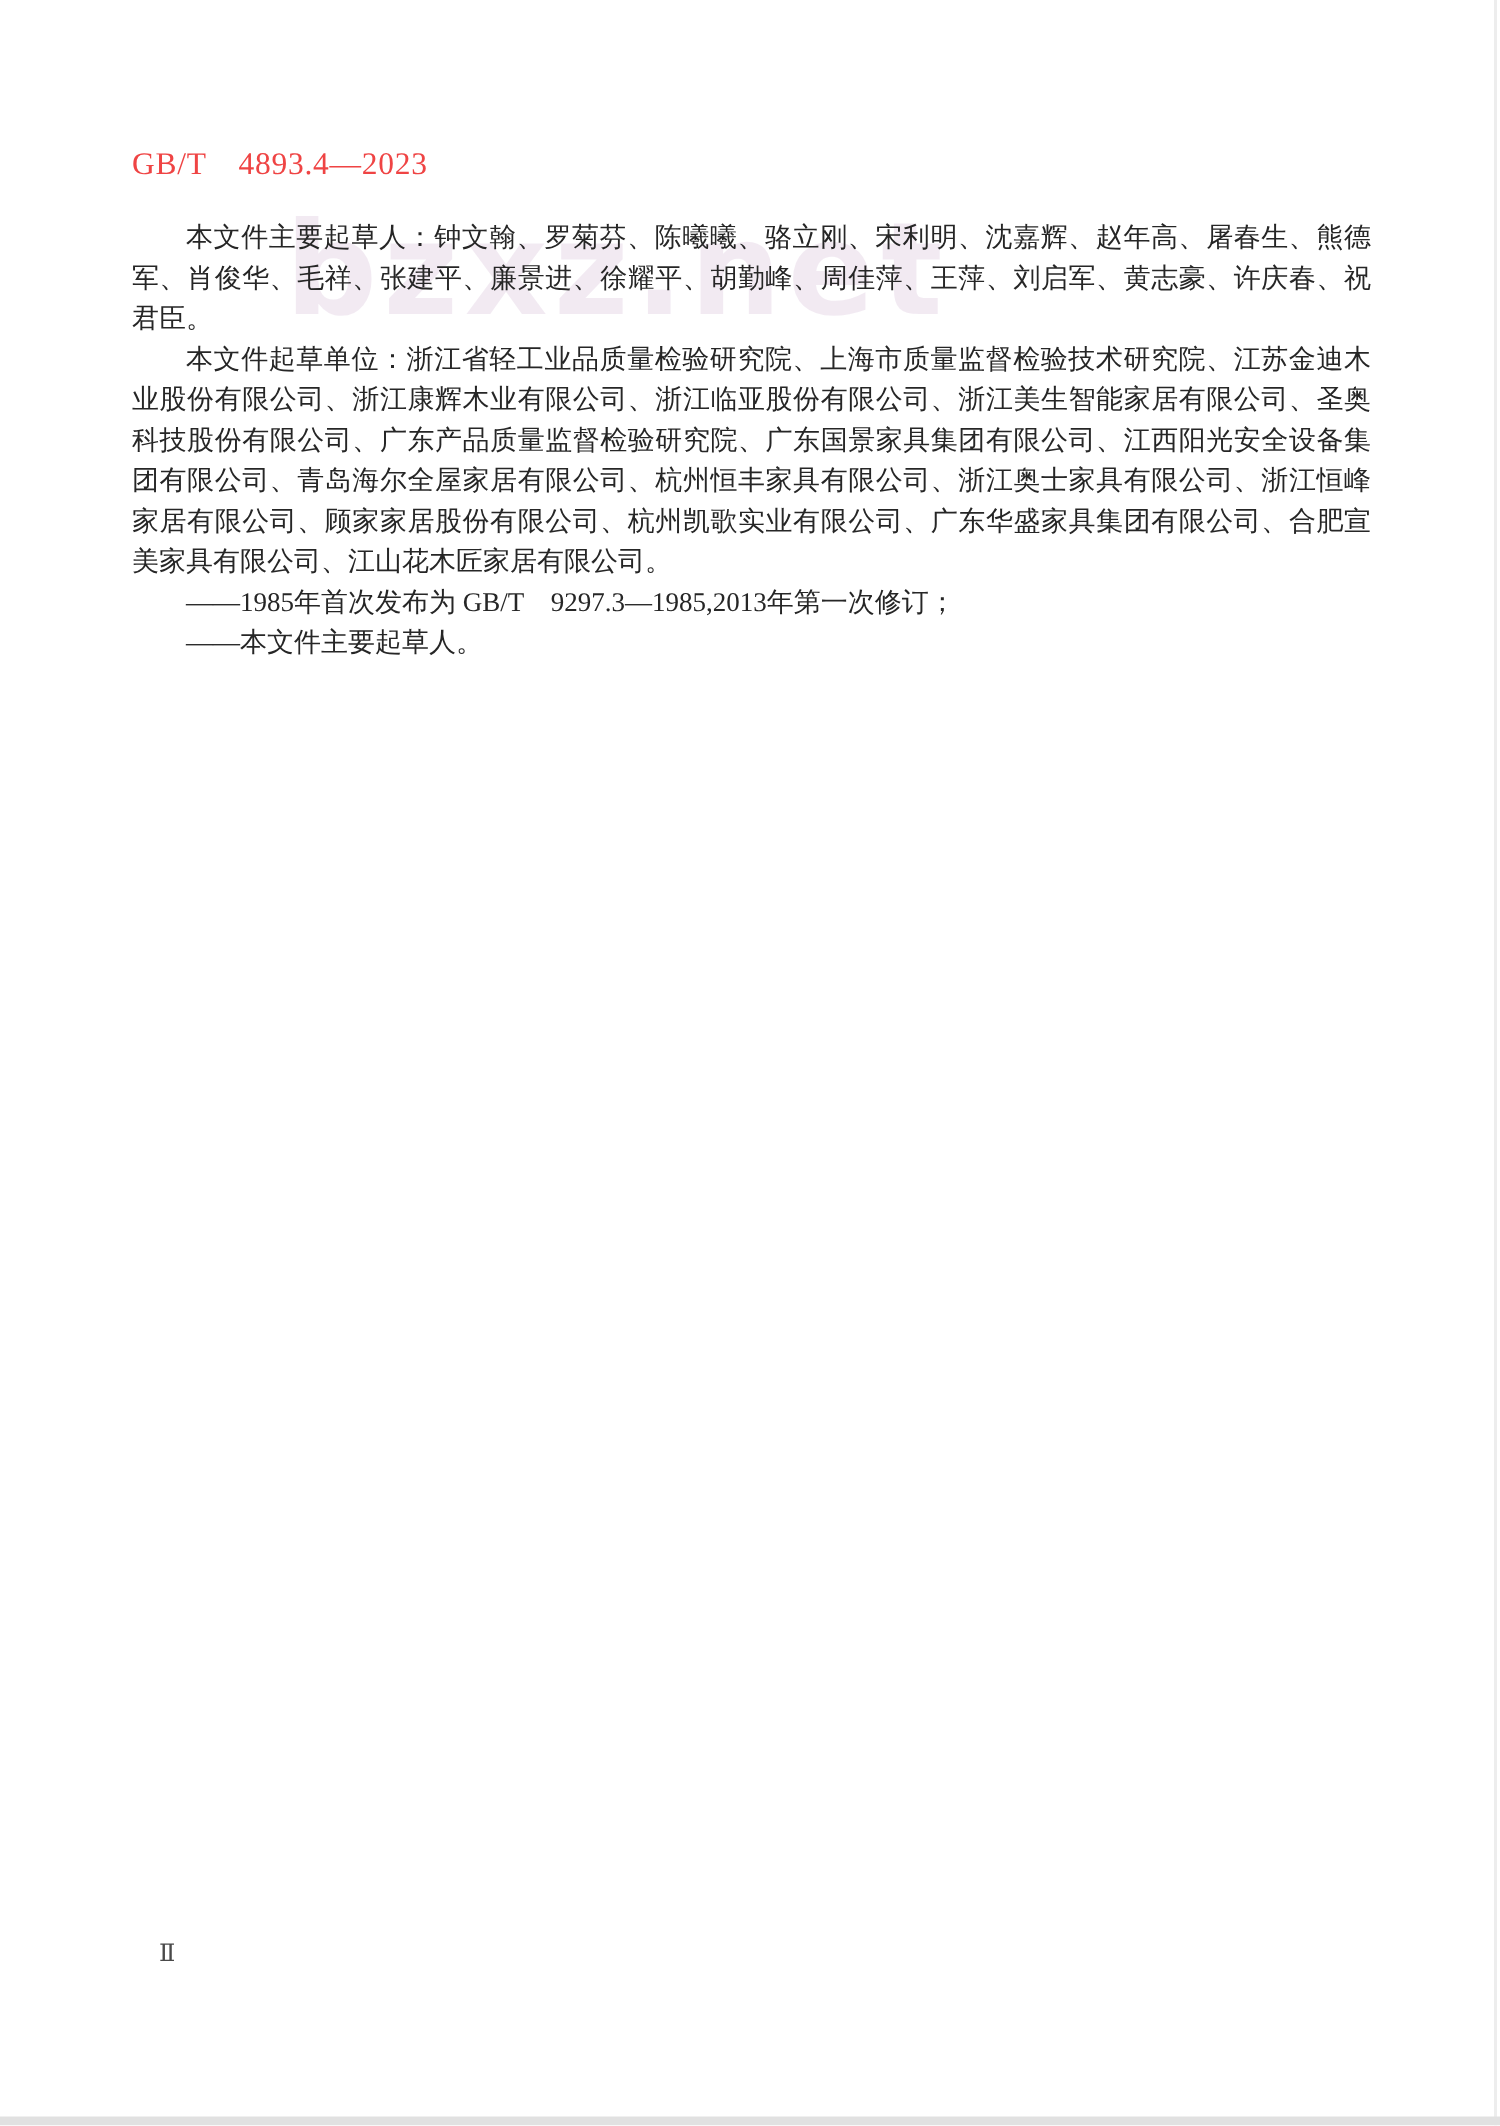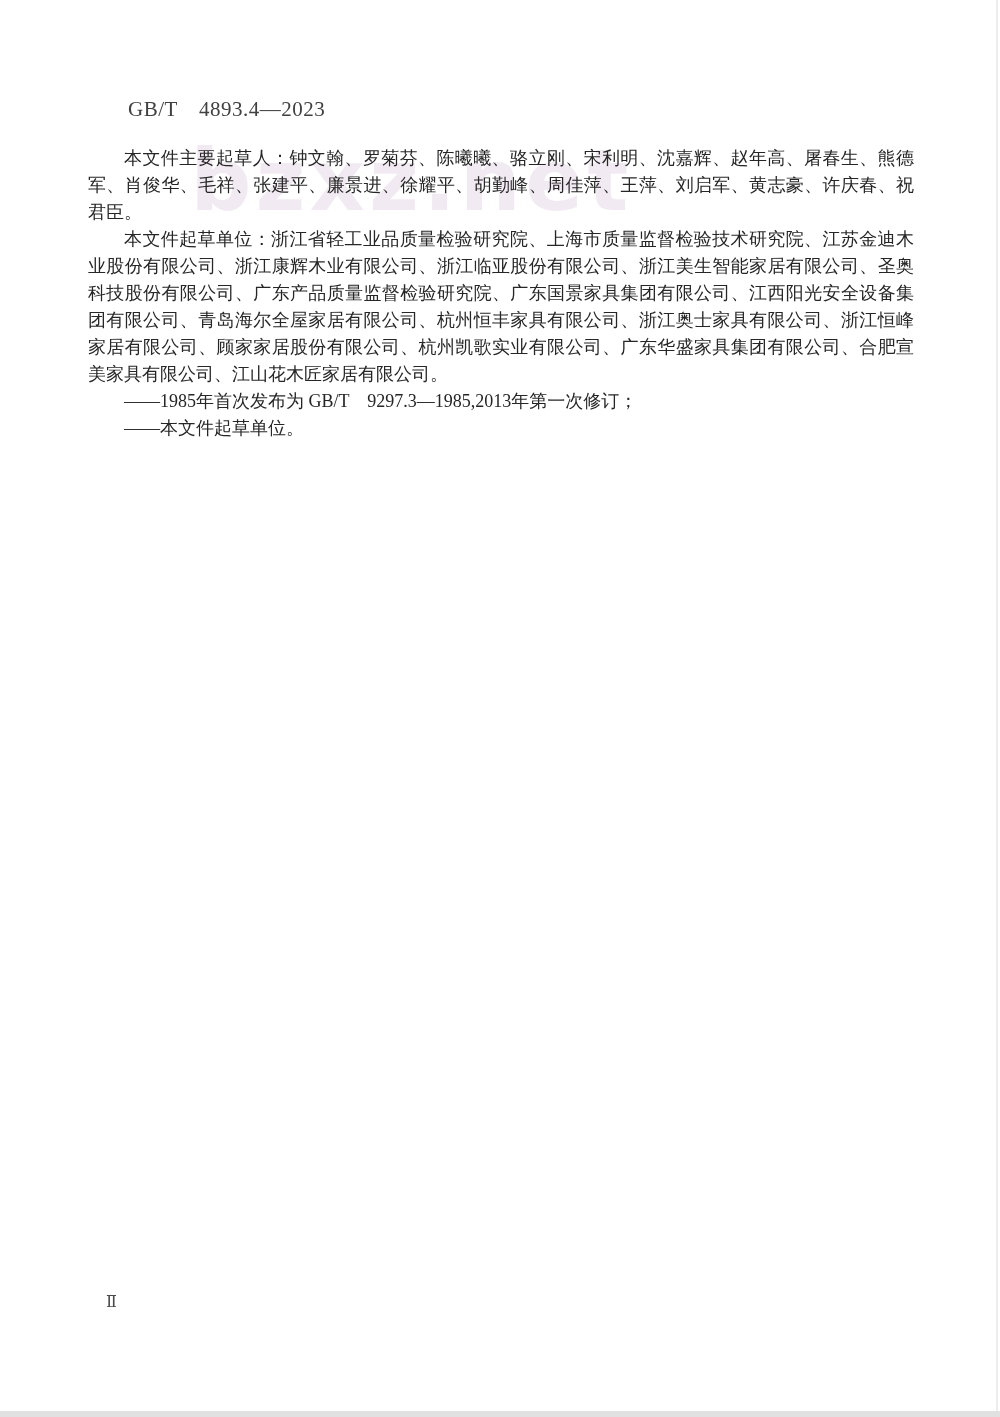"GB/T 4893.4—2023" .doc-header { color: #404040 -> #ef4444; margin-left: 40px -> none }
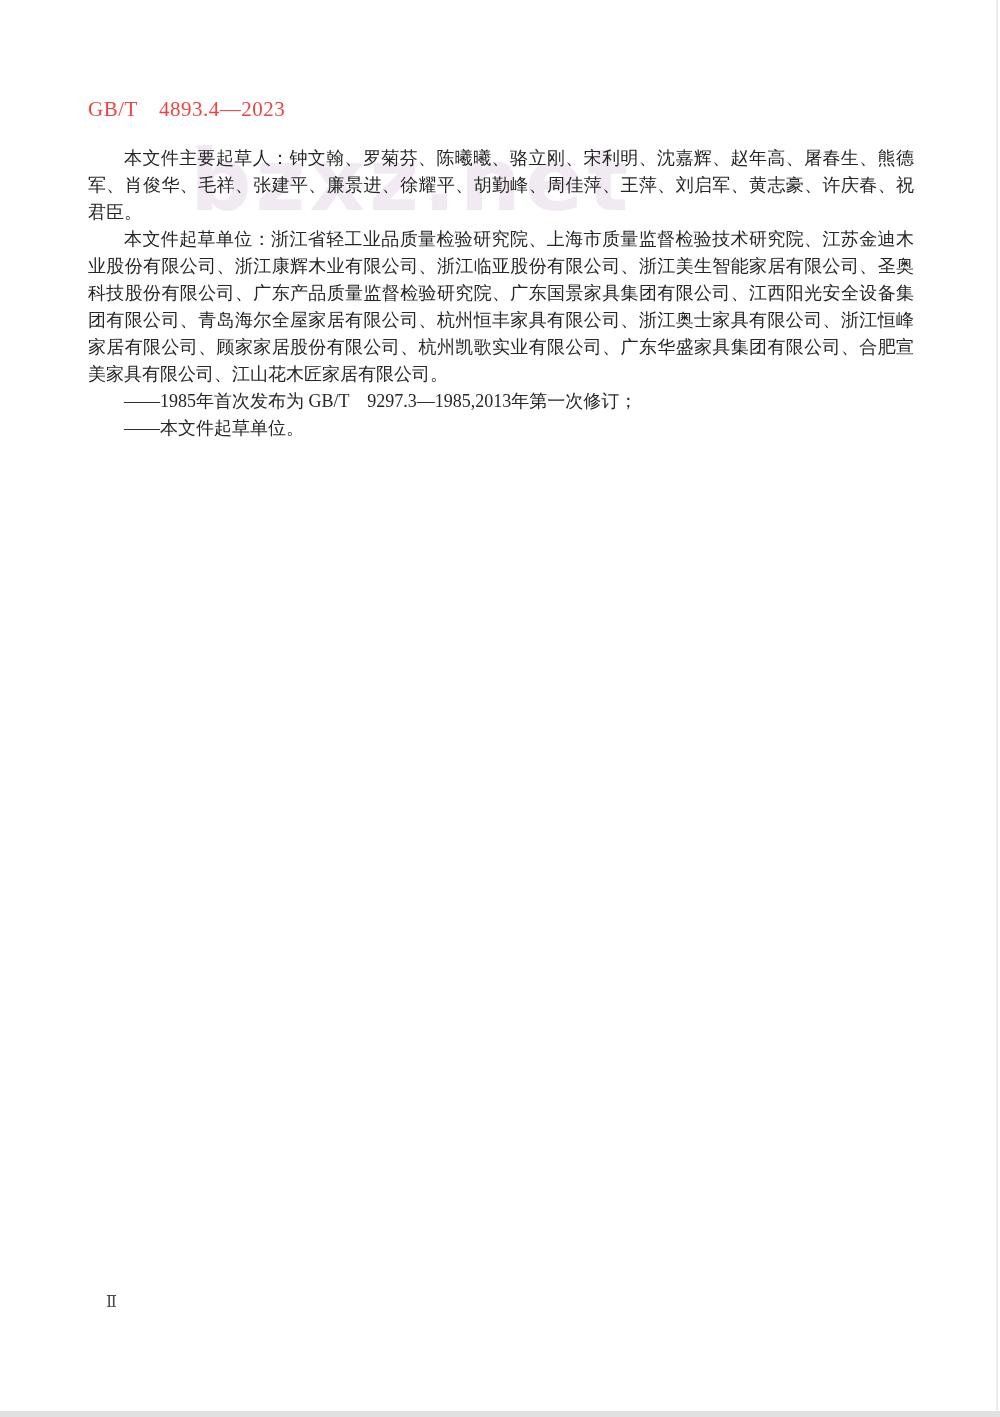"——本文件起草单位。" p { text: 起草单位 -> 主要起草人 }
